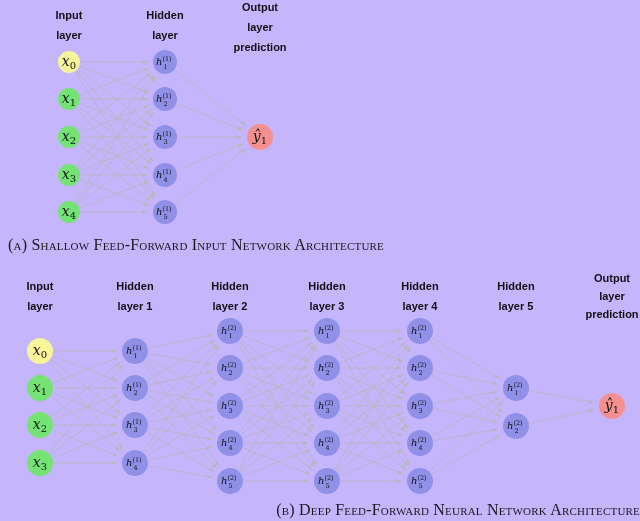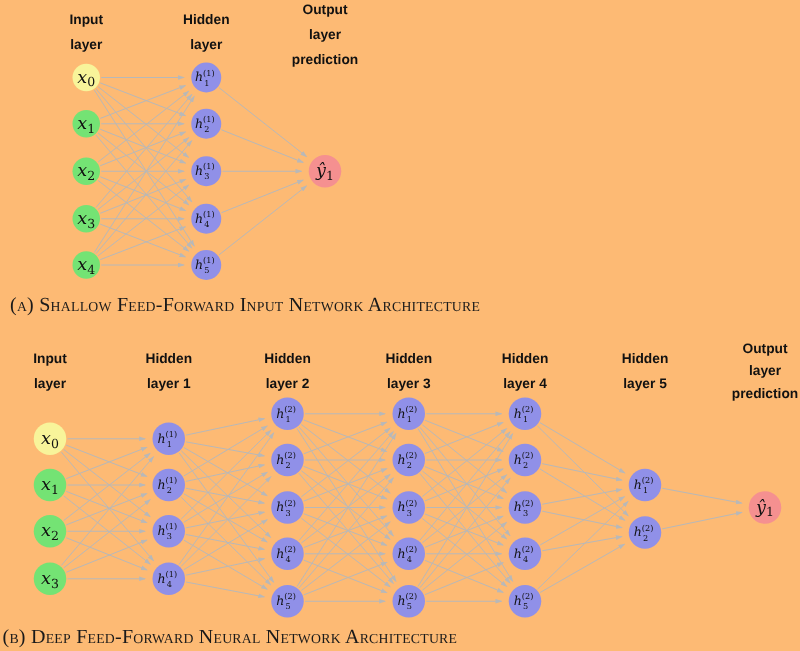"Input" .page { background: #fdba74 -> #c4b5fd }
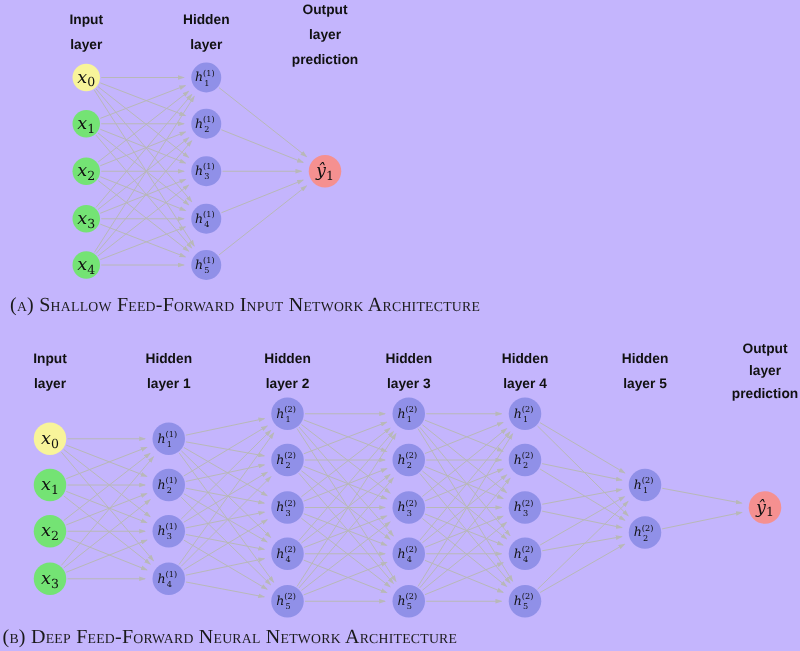"(b) Deep Feed-Forward Neural Network" #caption-b { text-align: none -> right }
